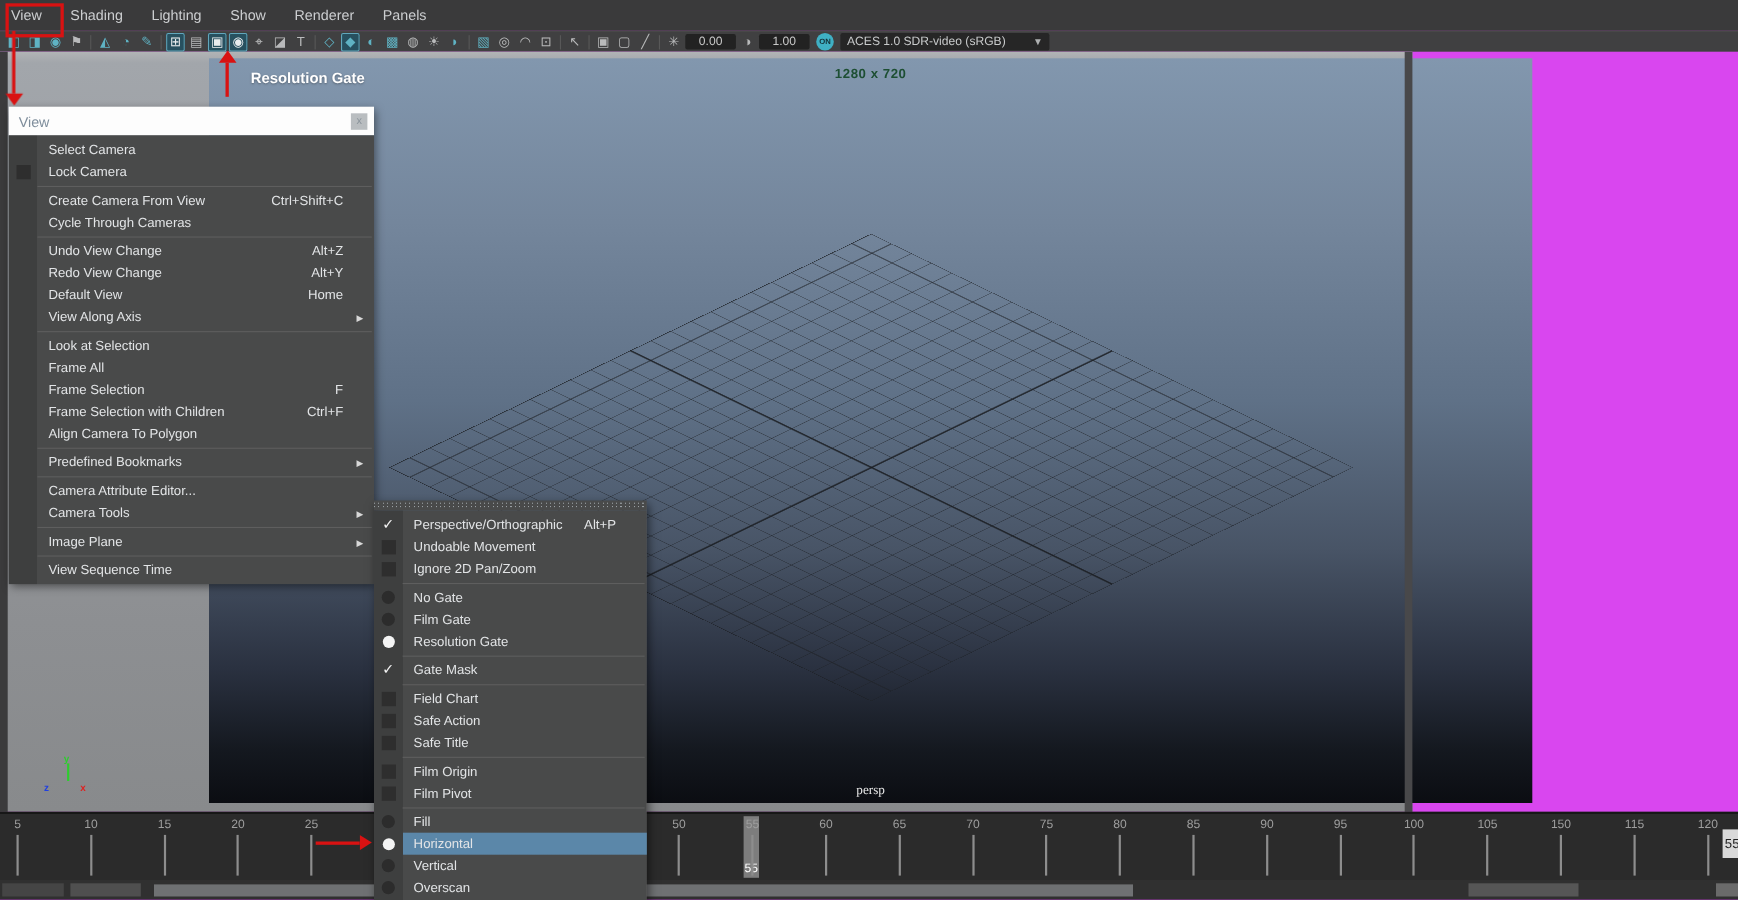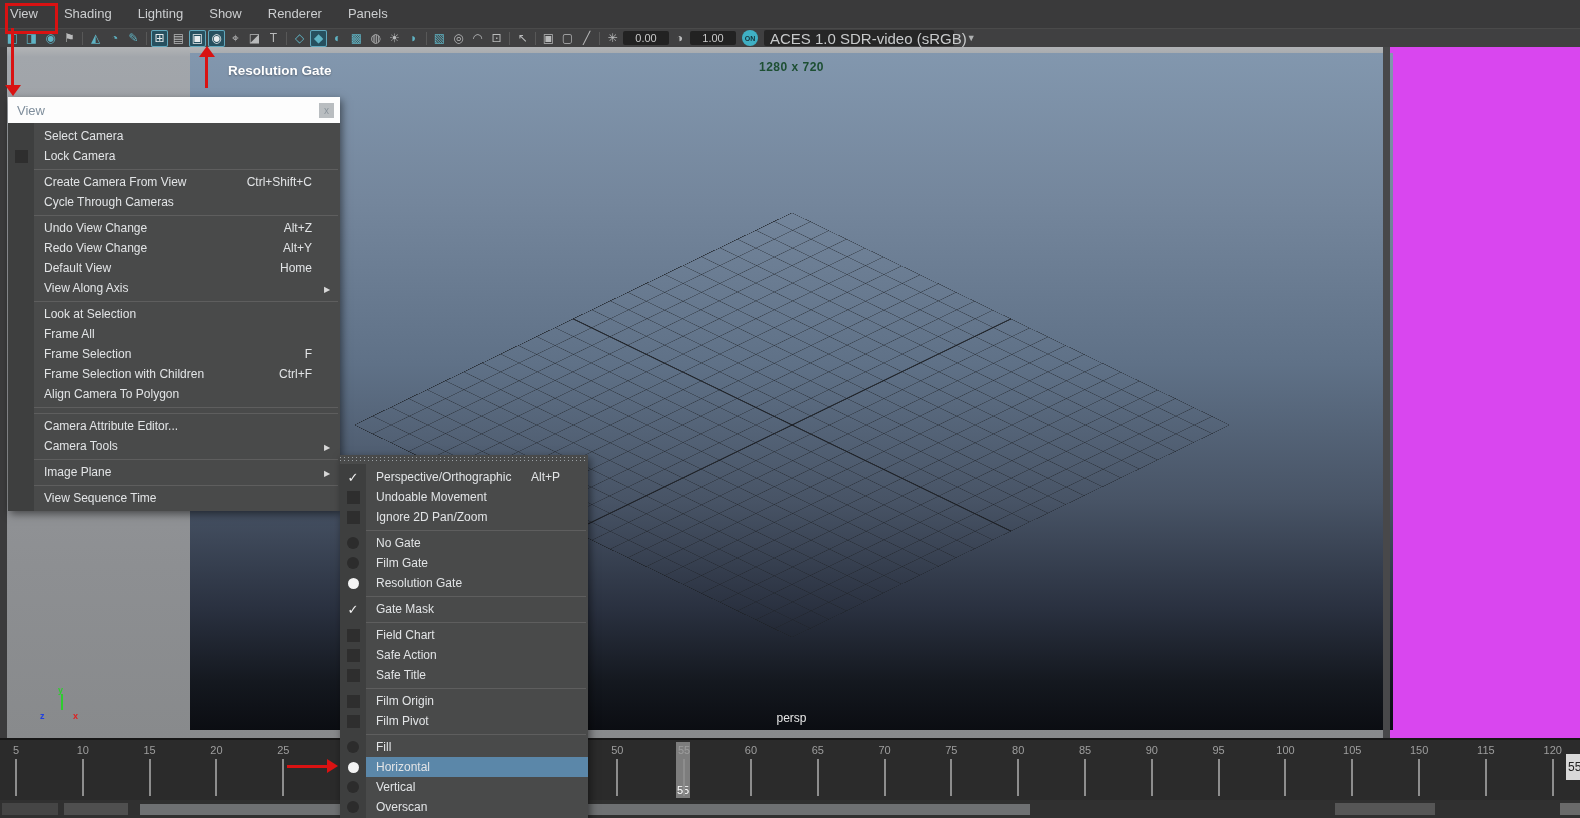"ACES 1.0 SDR-video (sRGB)" .tb-dd .dd-text { font-size: 15px -> 11px }
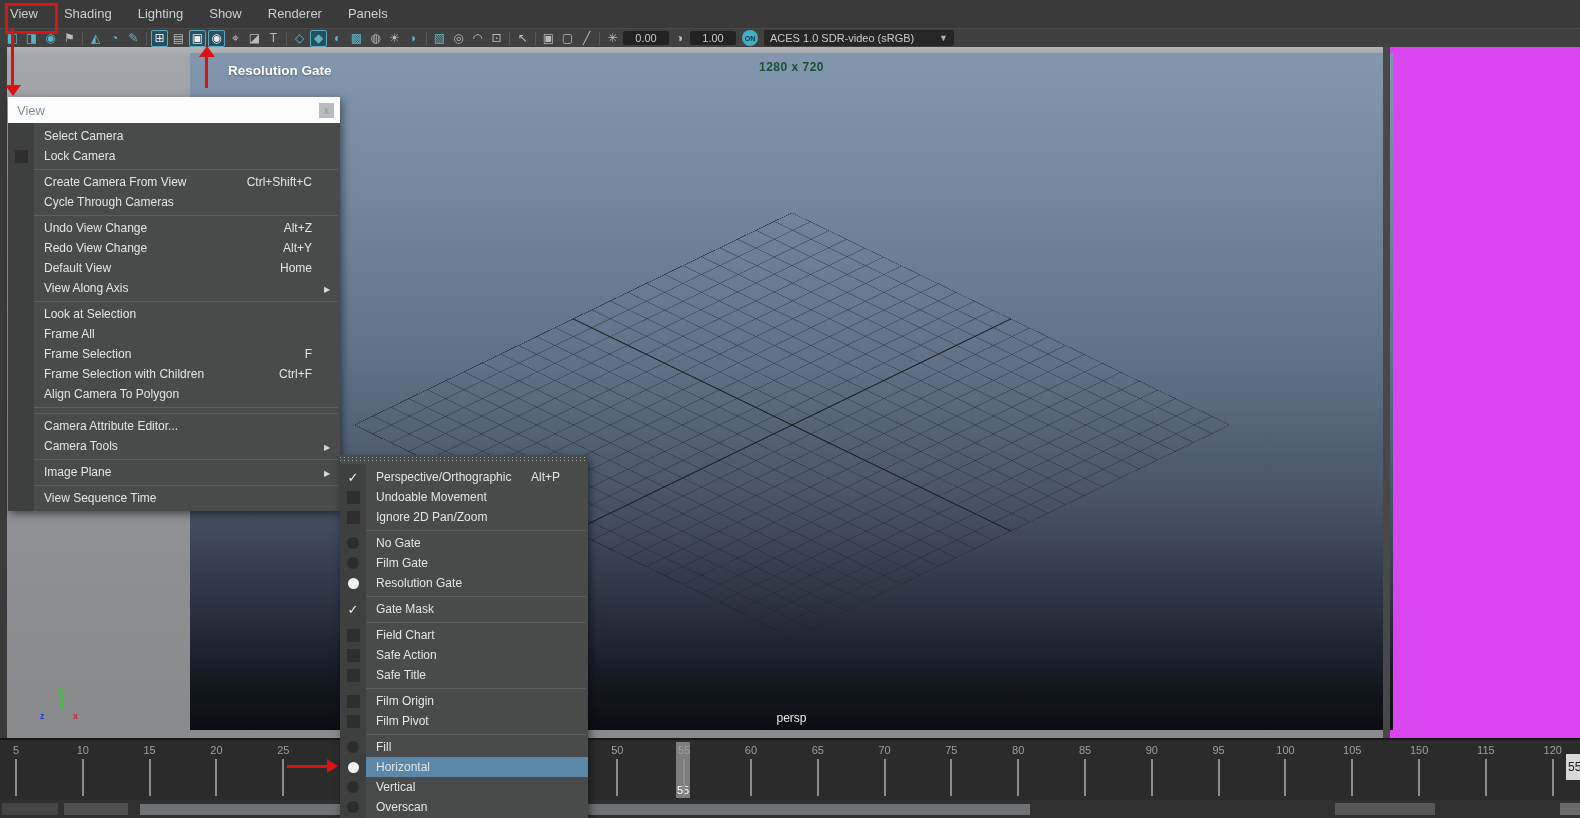"1280 x 720" .viewport { width: 1390px -> 1284px }
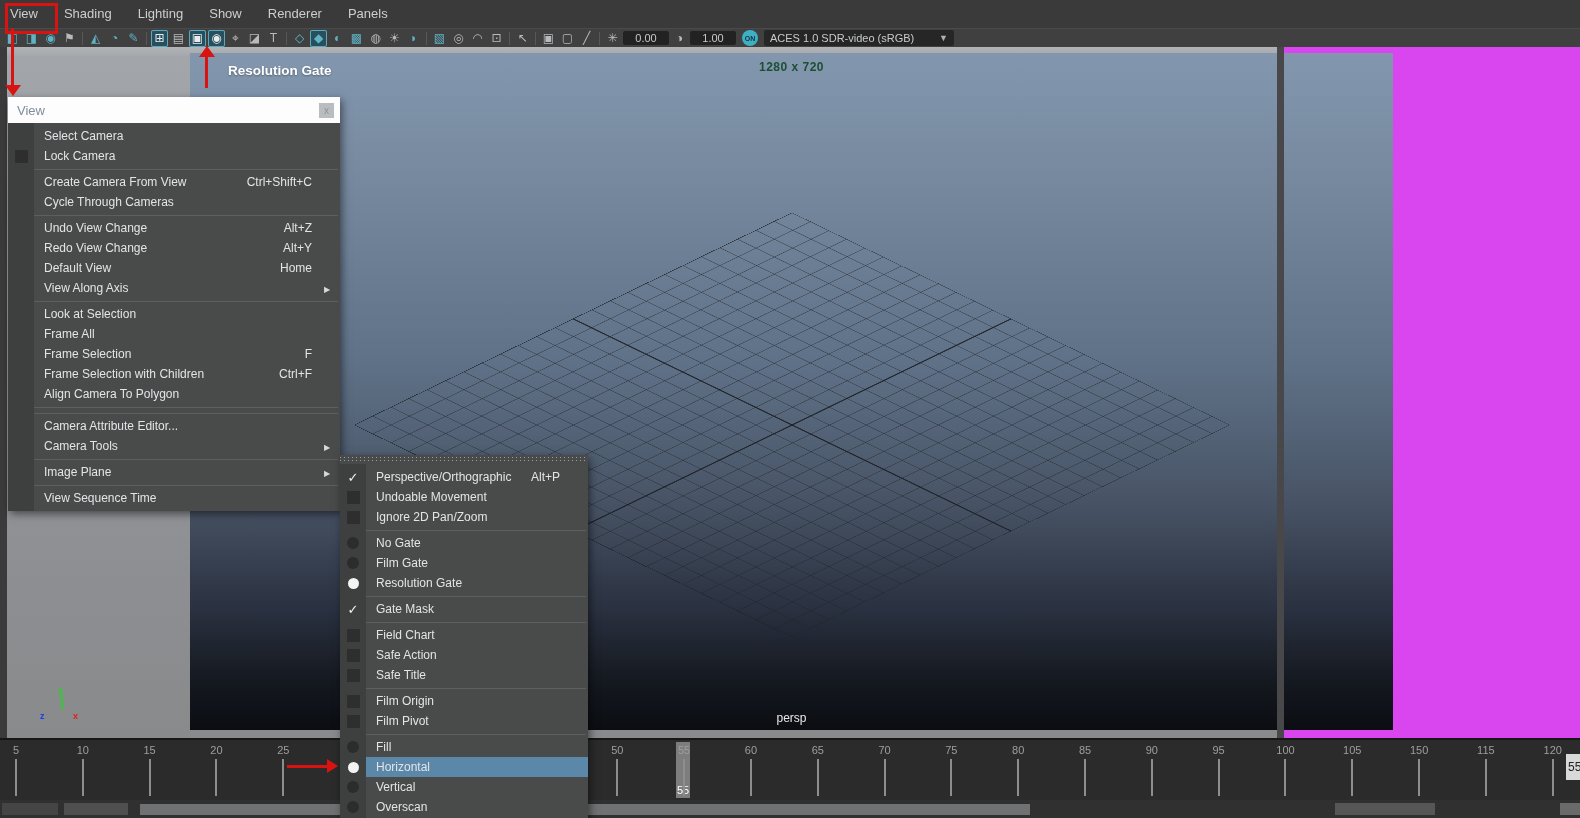"Predefined Bookmarks" div.mi { html: none -> <div> <span></span> <span>Predefined Bookmarks</span> <span></span> <span></span> </div> }
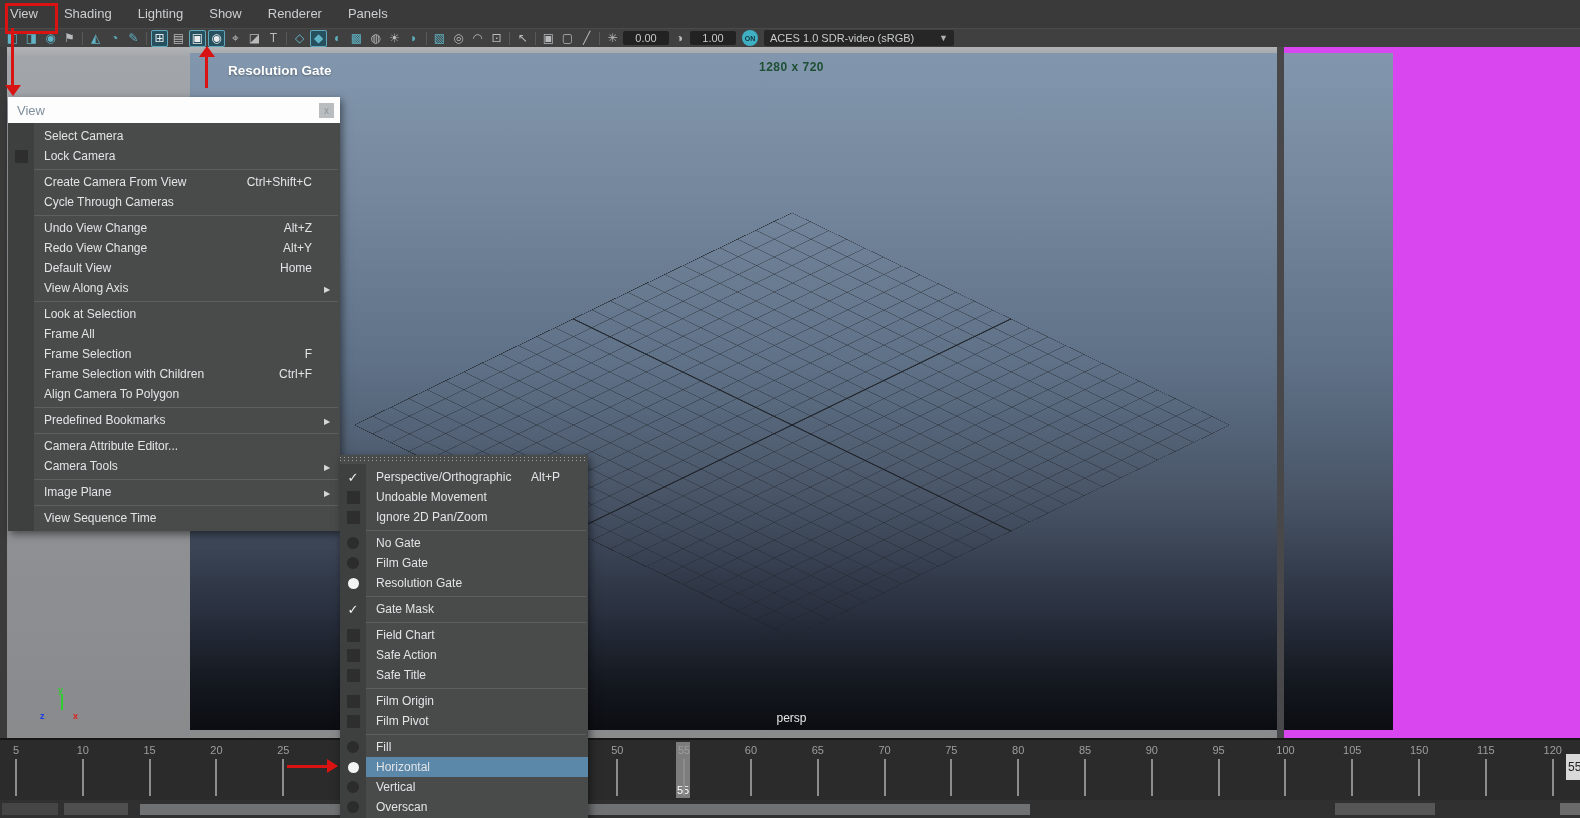"persp" .persp-label { font-family: none -> Liberation Serif, serif }
